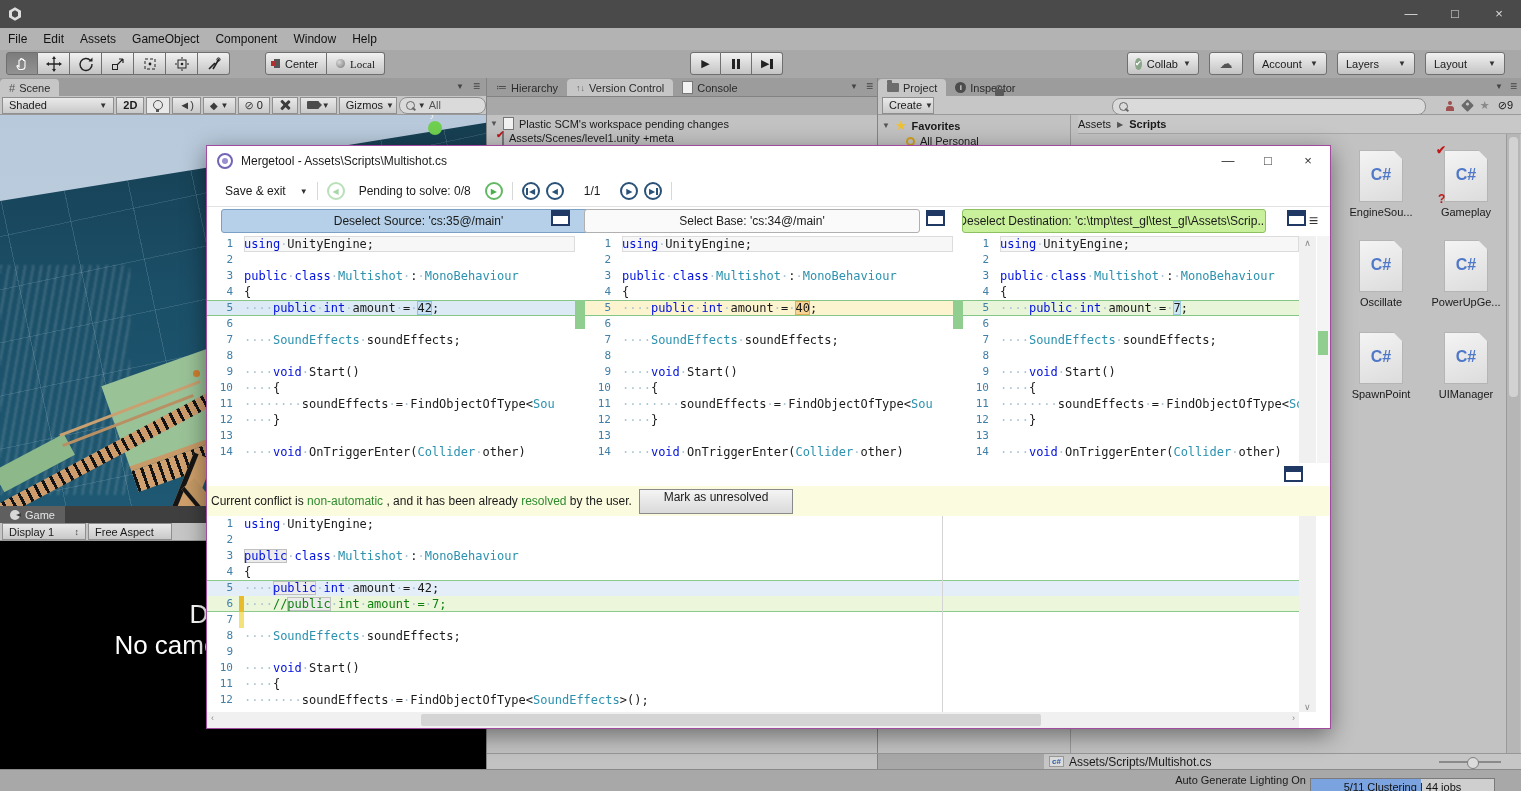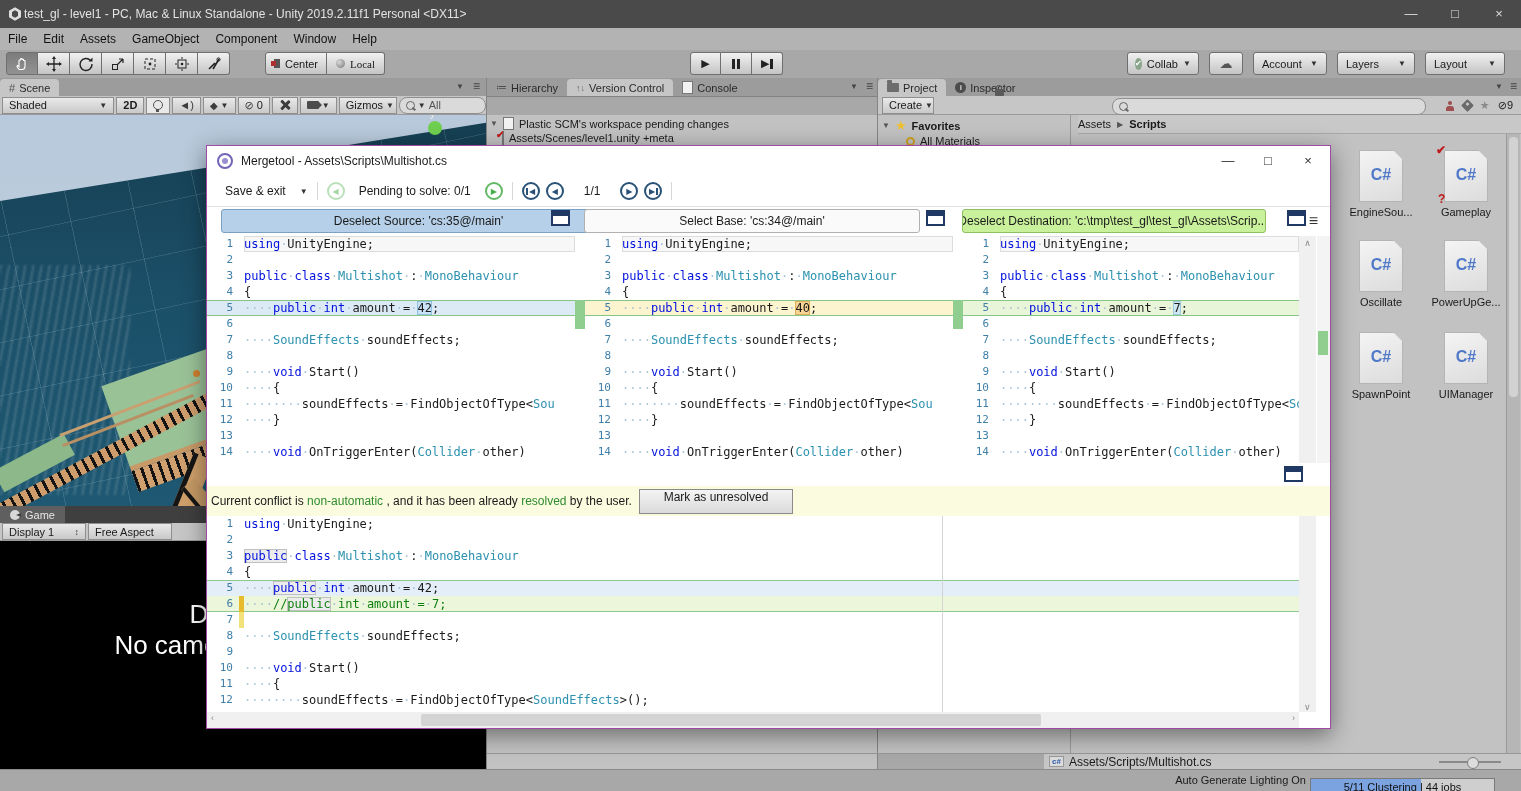"test_gl - level1 - PC," span.t-title { html: <span>test_gl - level1 - PC, Mac &amp; Linux Standalone - Unity 2019.2.11f1 Personal &lt;DX11&gt;</span> -> none }
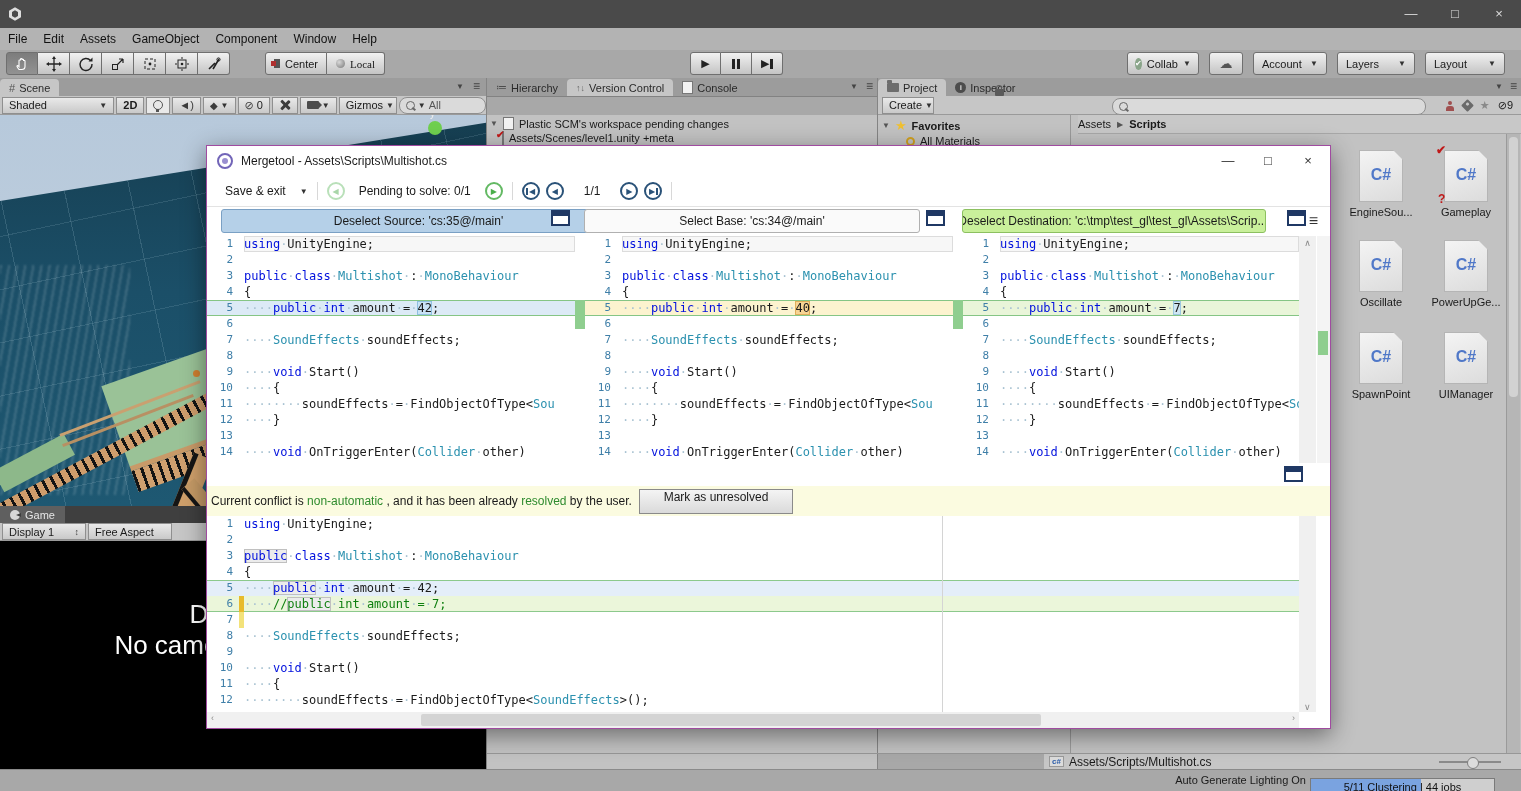"All Materials" span { text: Materials -> Personal }
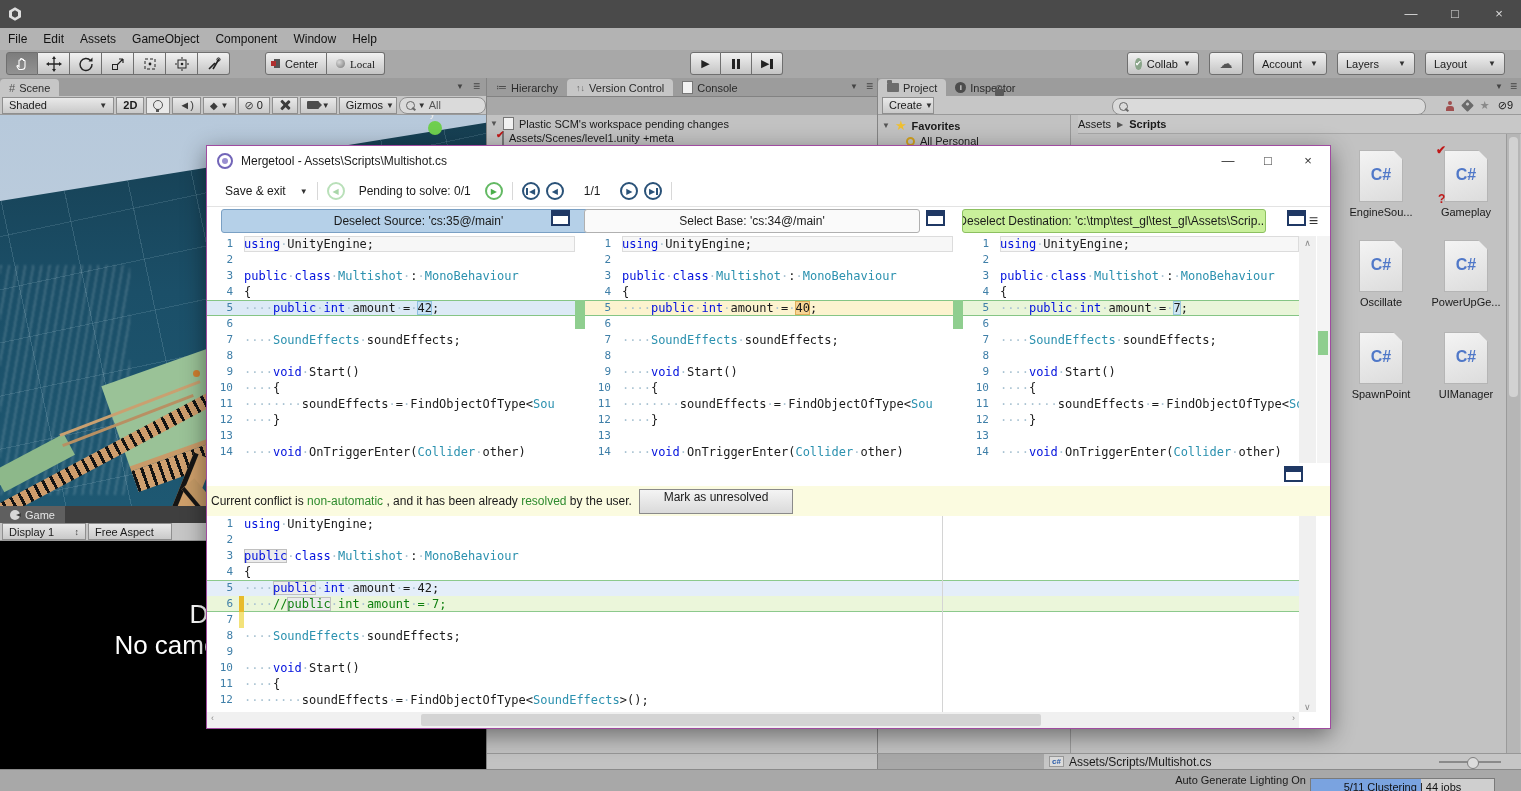"Pending to solve: 0/1" span { text: 0/1 -> 0/8 }
